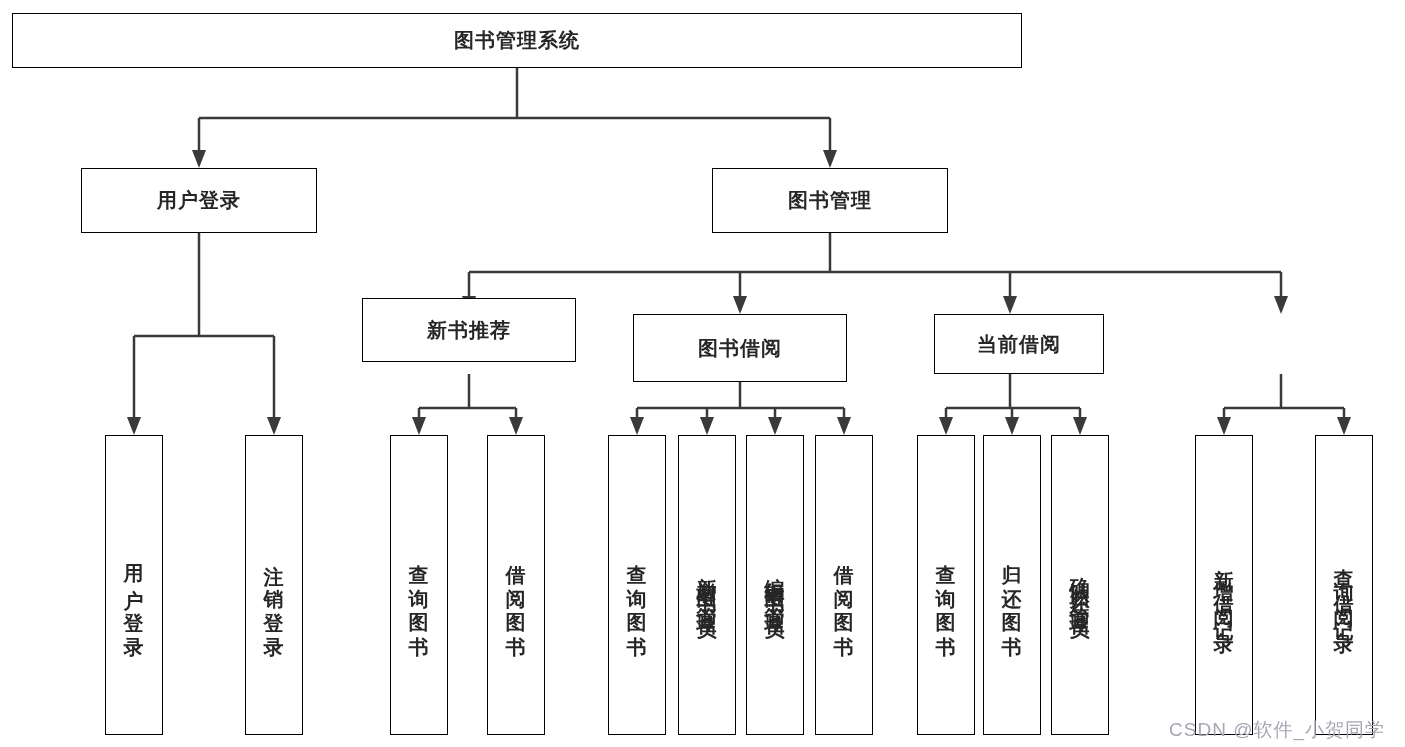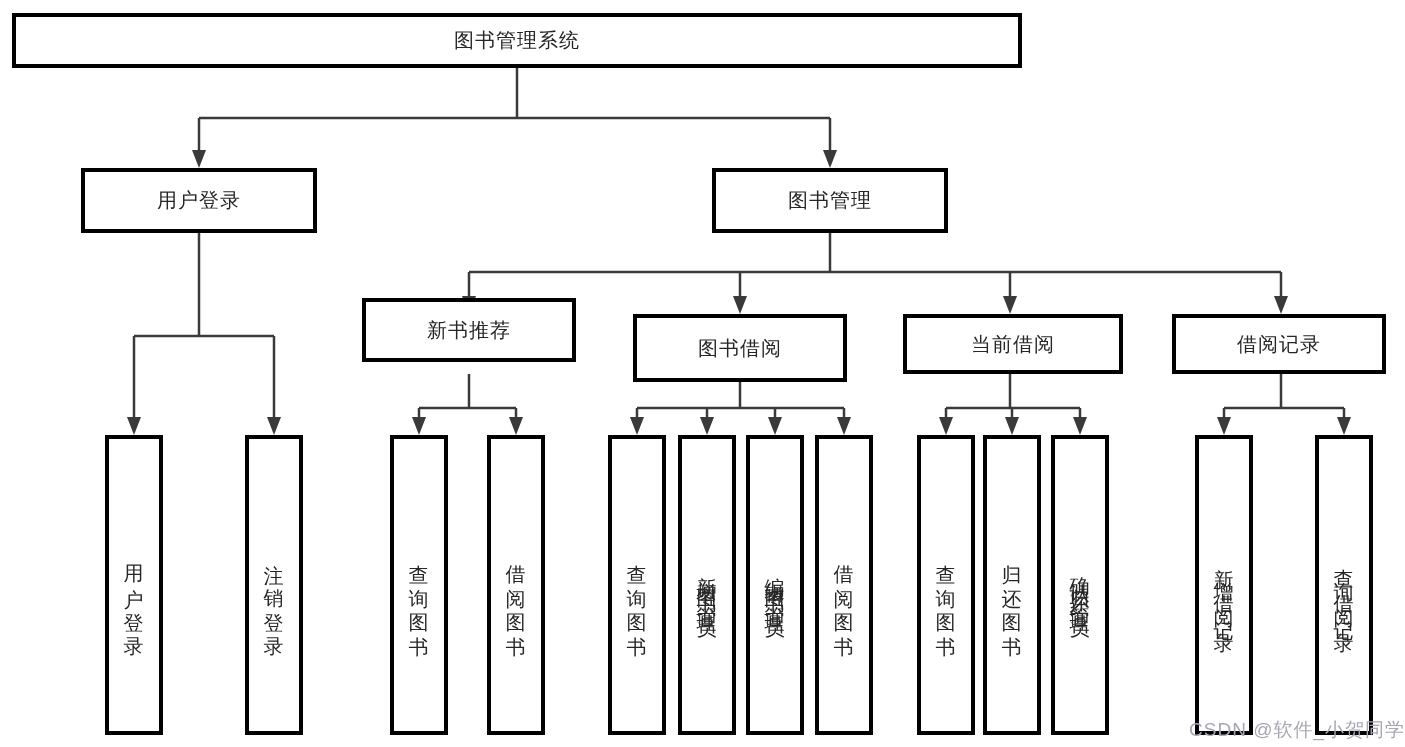"图书管理系统" .node { border: 4px solid #000000 -> 1px solid #000000; font-weight: none -> bold }
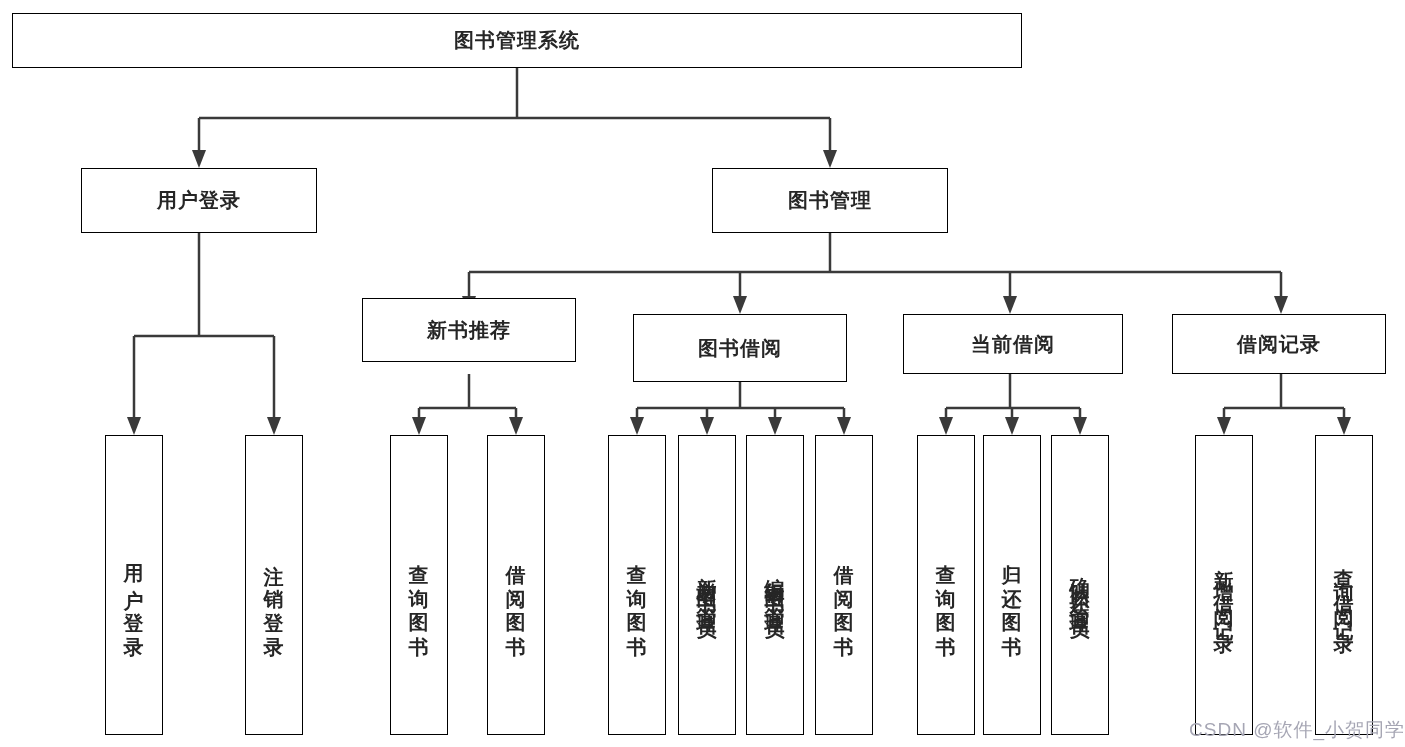"当前借阅" div.node { left: 903px -> 934px; width: 220px -> 170px }
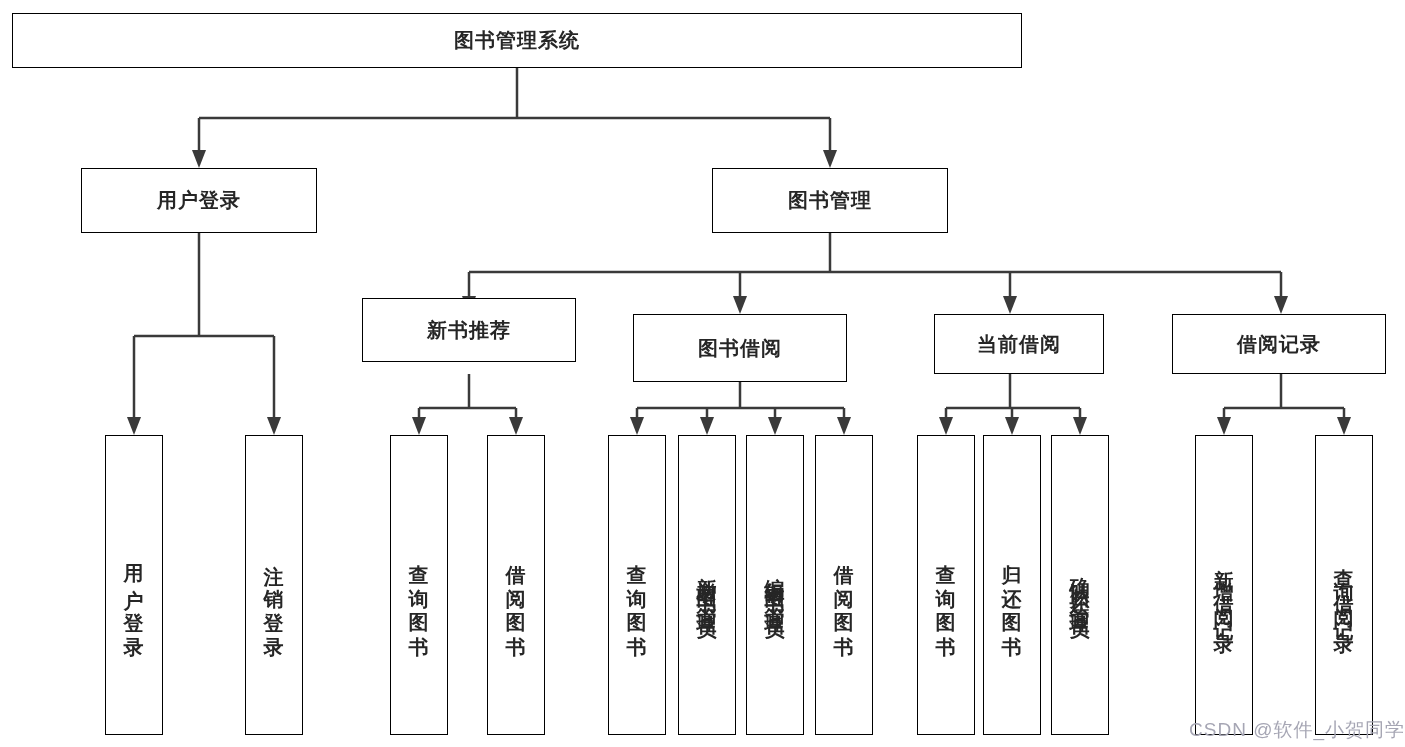"借阅记录" div.node { html: <div>借阅记录</div> -> none }
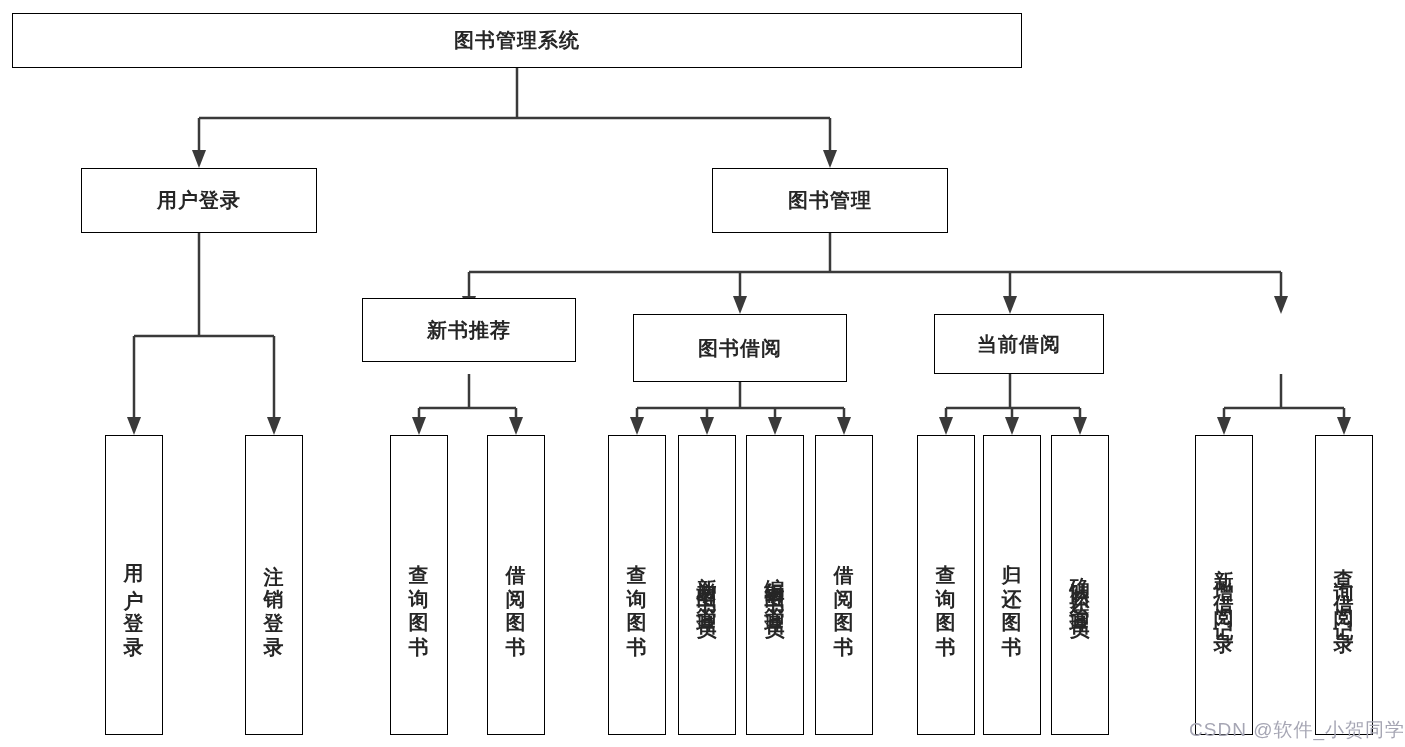"CSDN @软件_小贺同学" .watermark { right: 0 -> 20px }
